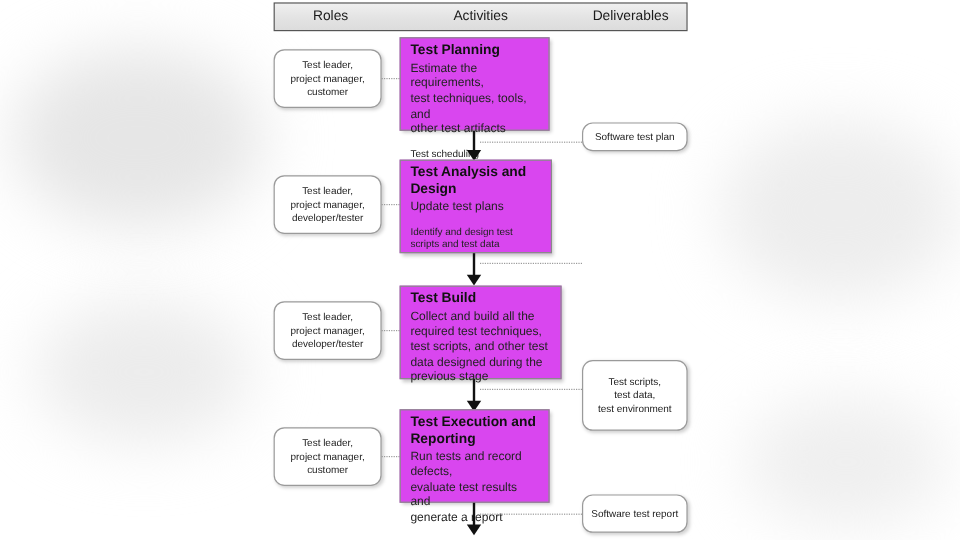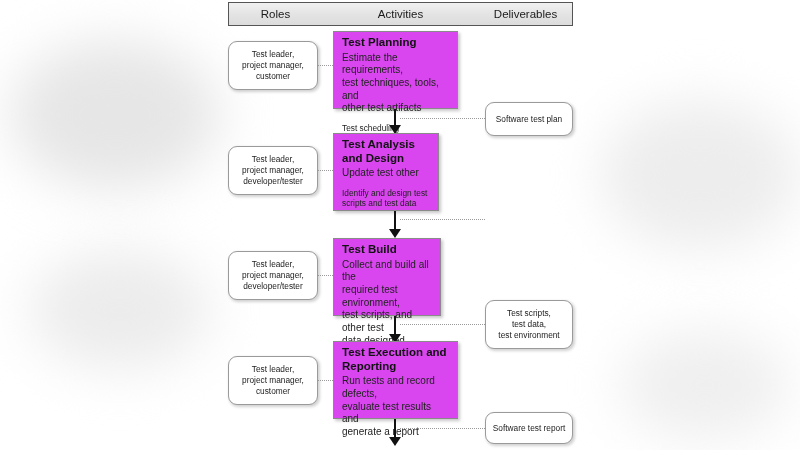"Software test plan" div.pill { height: 34px -> 24px }
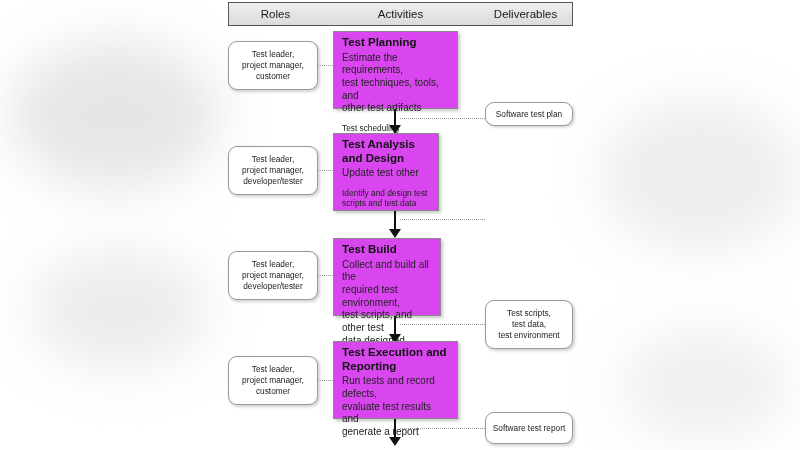"Test Analysis and Design" div.proc { width: 106px -> 127px }
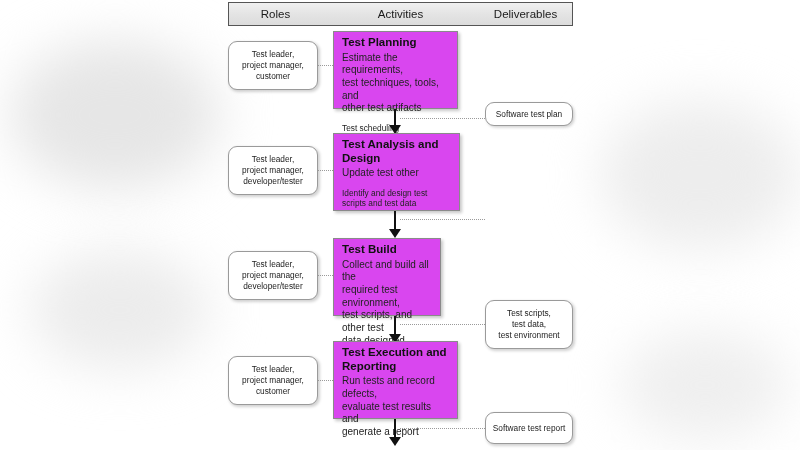"Update test other" div.pbody { text: other -> plans }
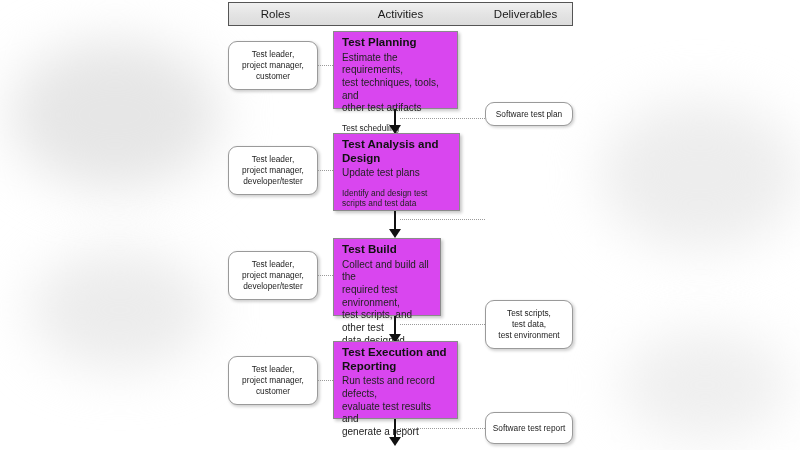"Test Build" div.proc { width: 108px -> 135px }
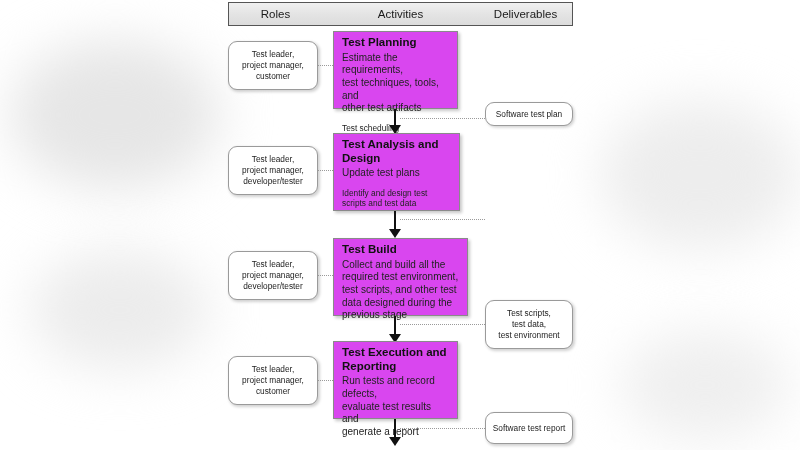"Collect and build all the" div.pbody { text: environment -> techniques }
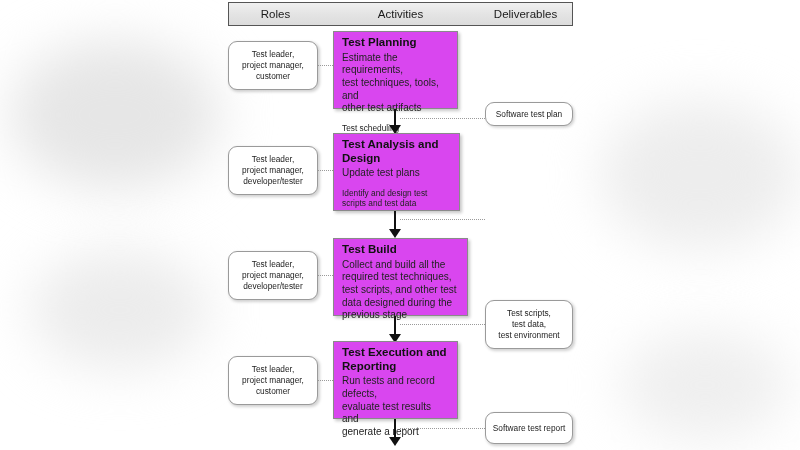"Test scripts," div.pill { height: 49px -> 59px }
